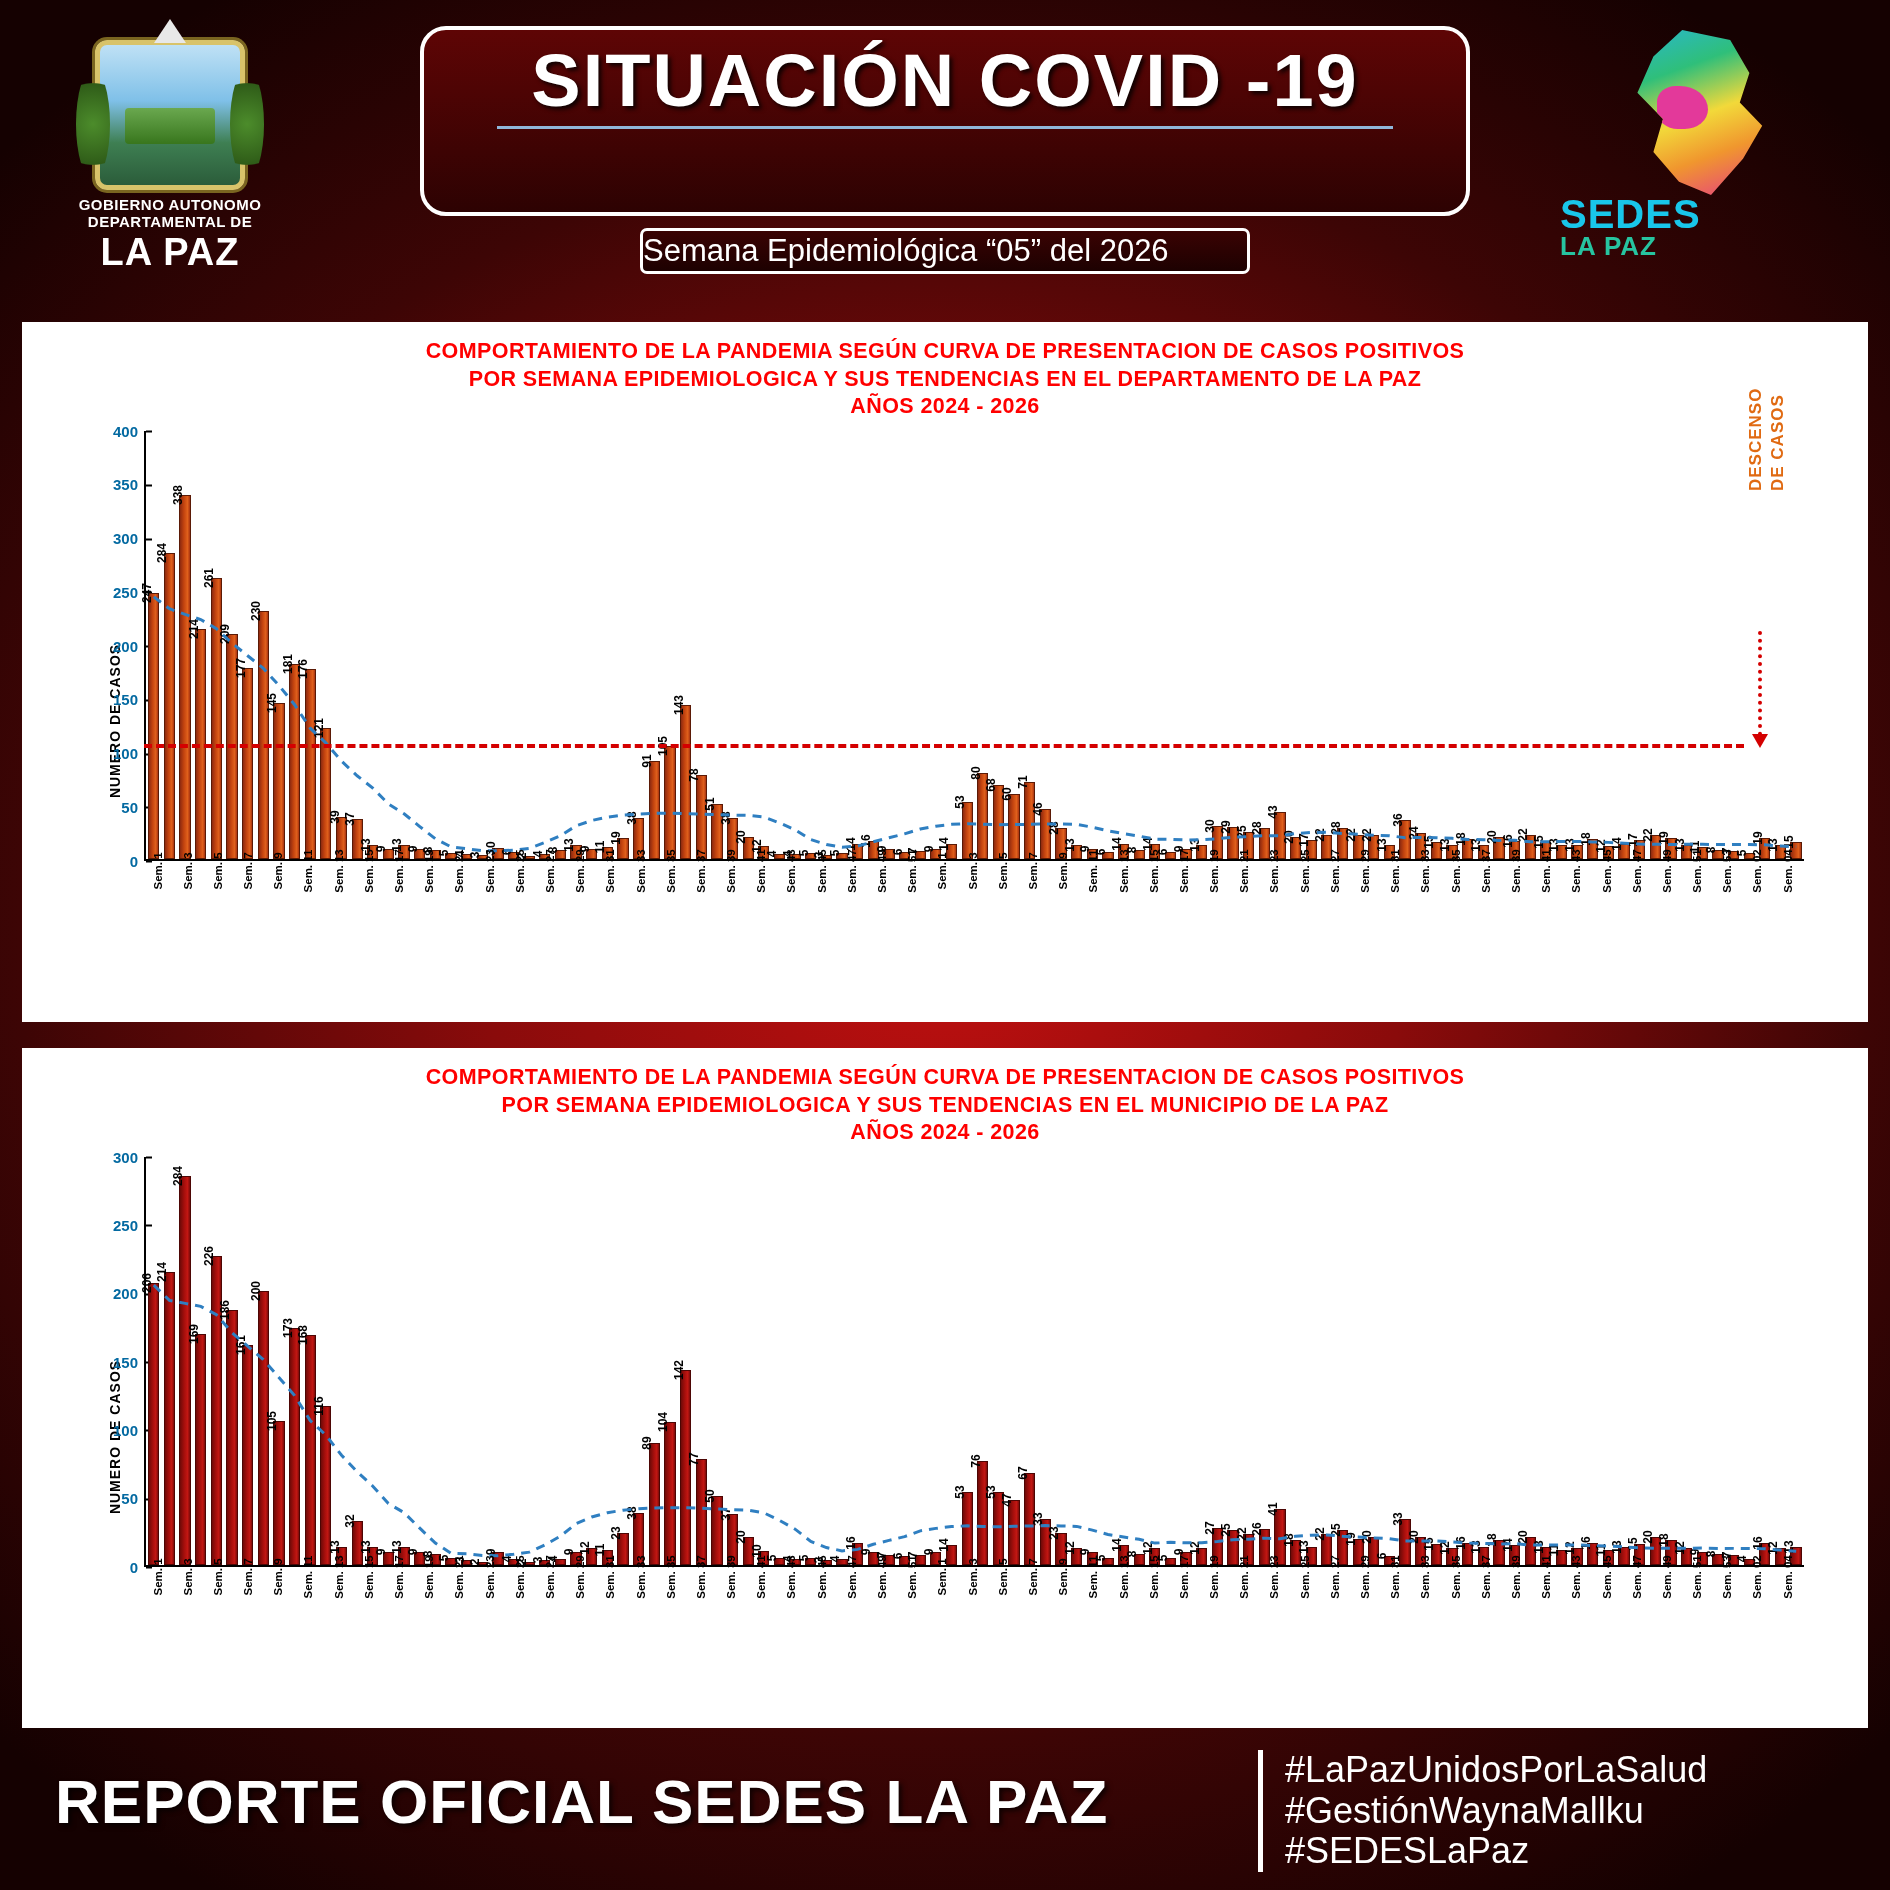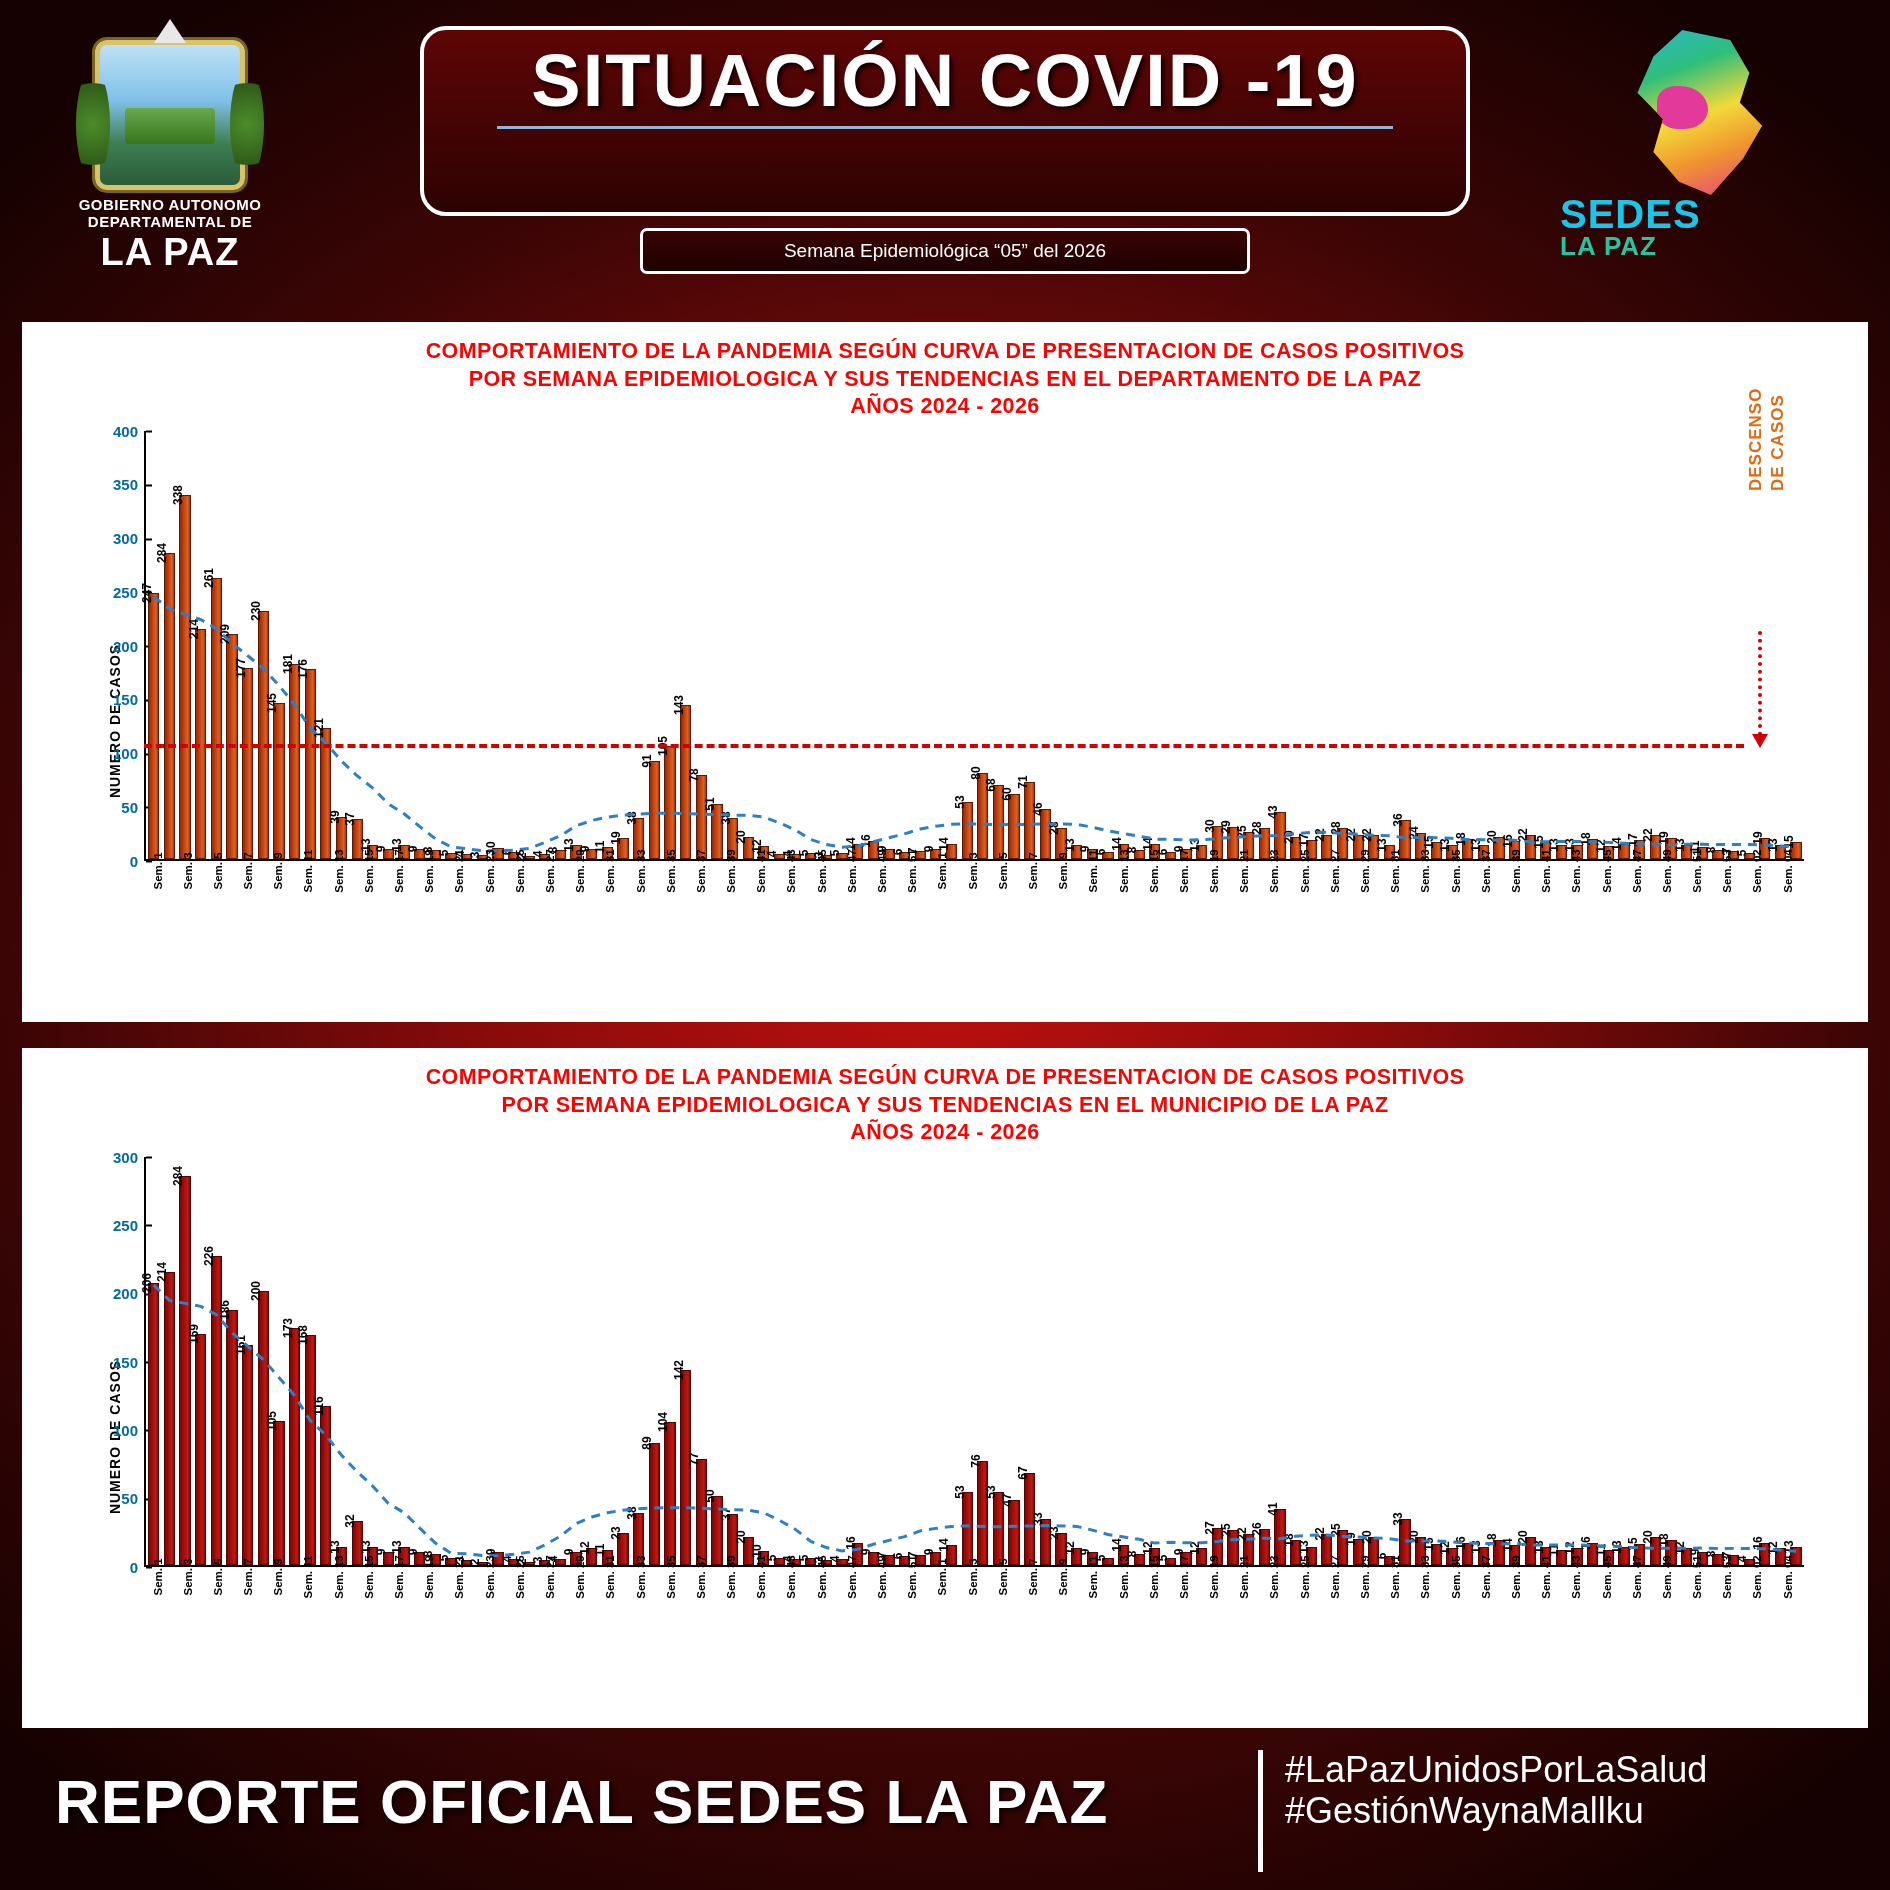"Semana Epidemiológica “05” del 2026" .week-box { font-size: 19px -> 31px; text-align: center -> none }
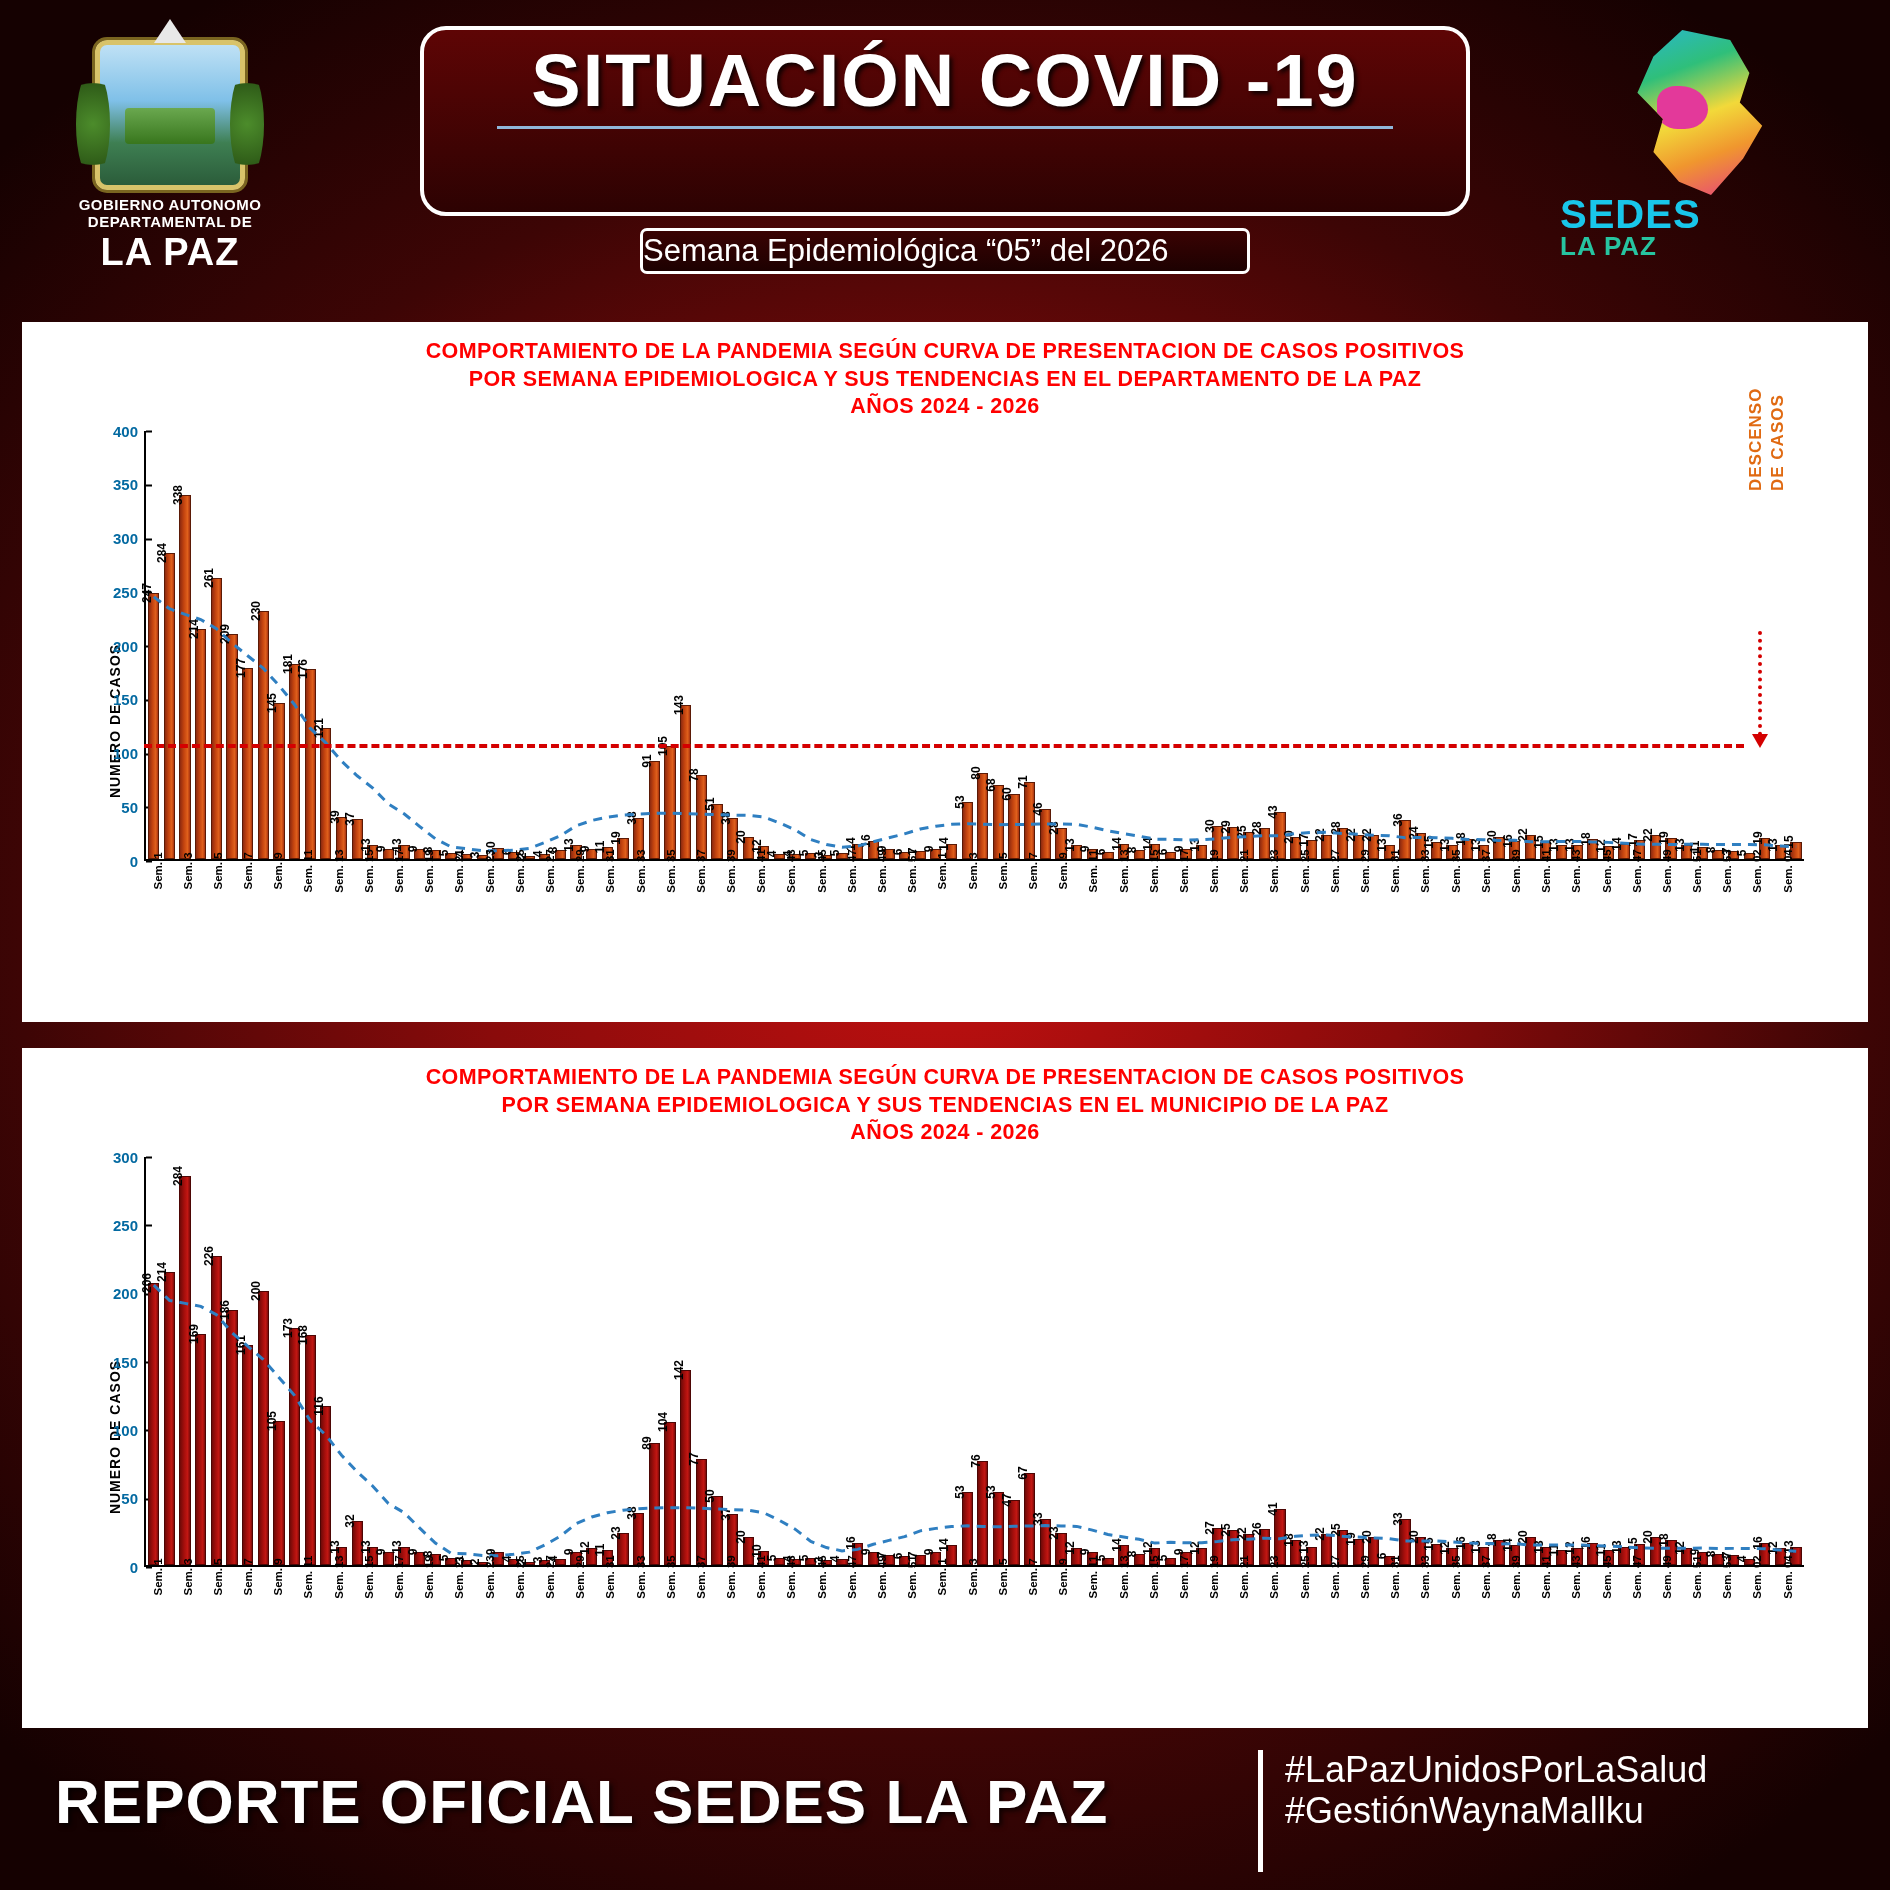"#SEDESLaPaz" div { html: none -> <div>#SEDESLaPaz</div> }
